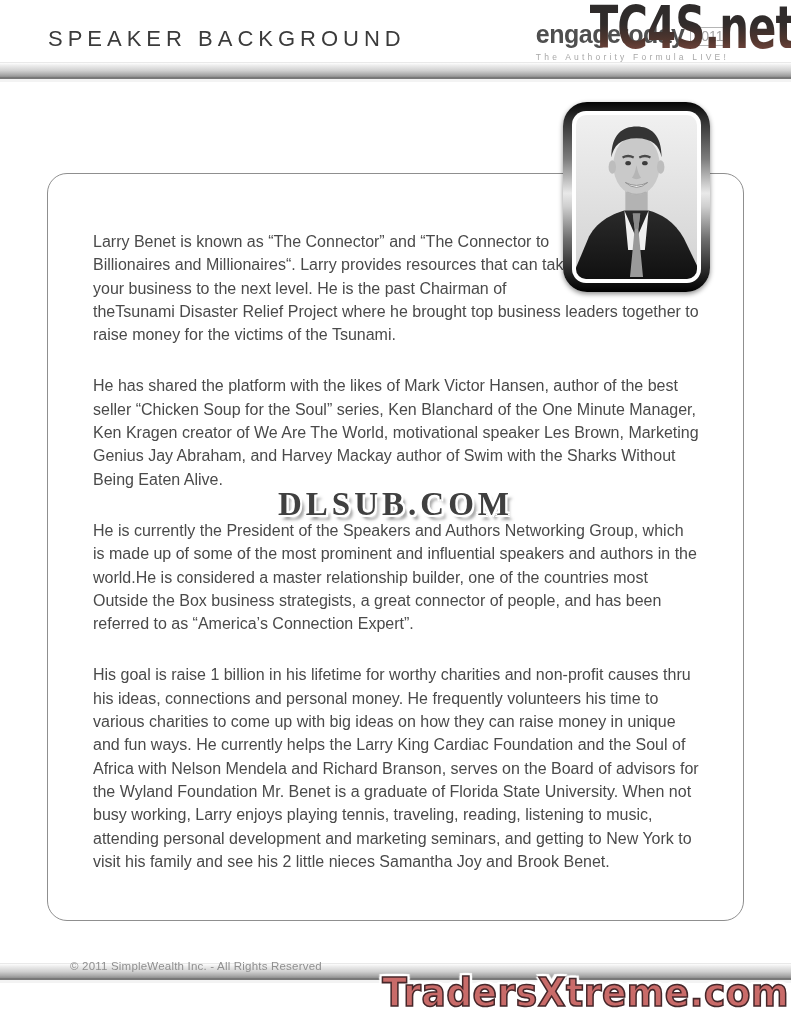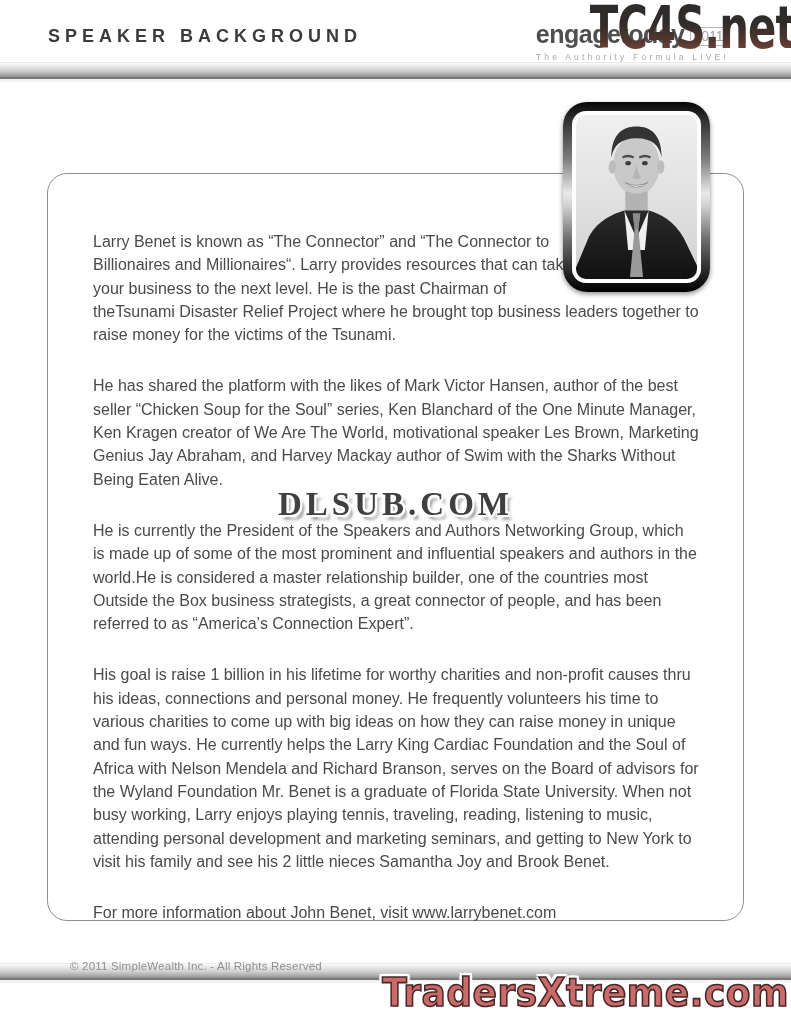"SPEAKER BACKGROUND" .header-title { font-size: 18px -> 22px; font-weight: bold -> normal }
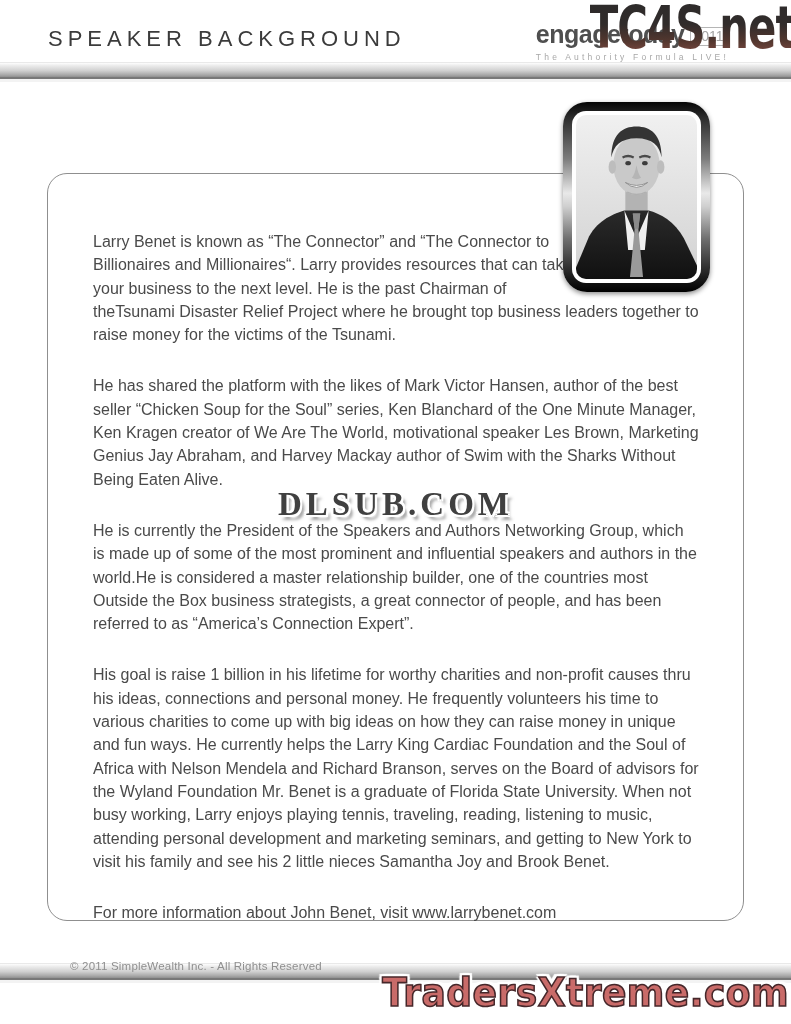"For more information about John" p { html: <p>For more information about John Benet, visit www.larrybenet.com</p> -> none }
